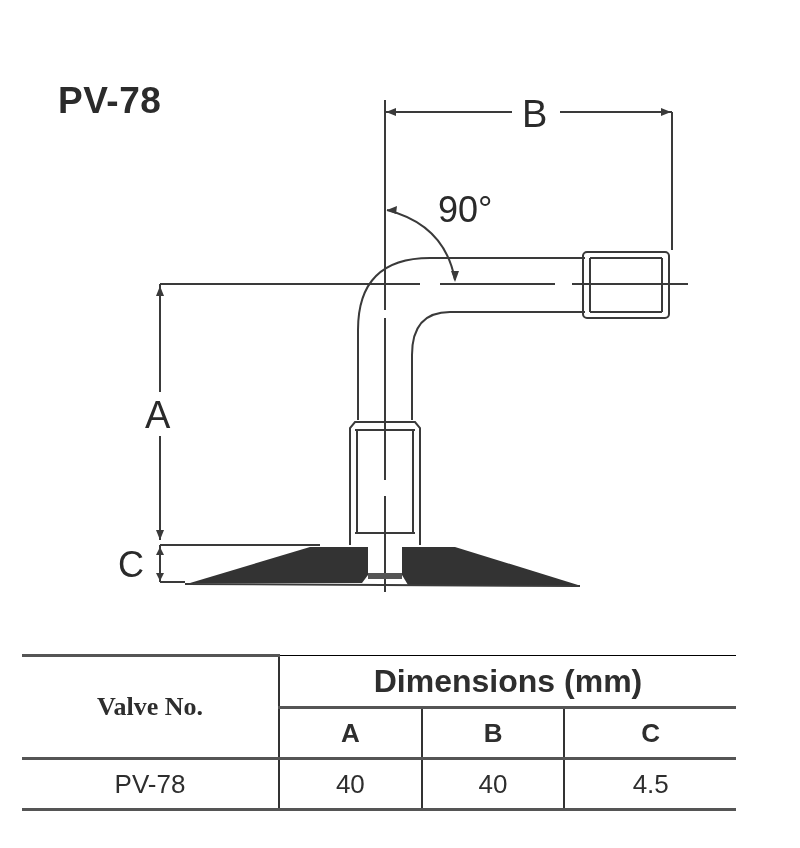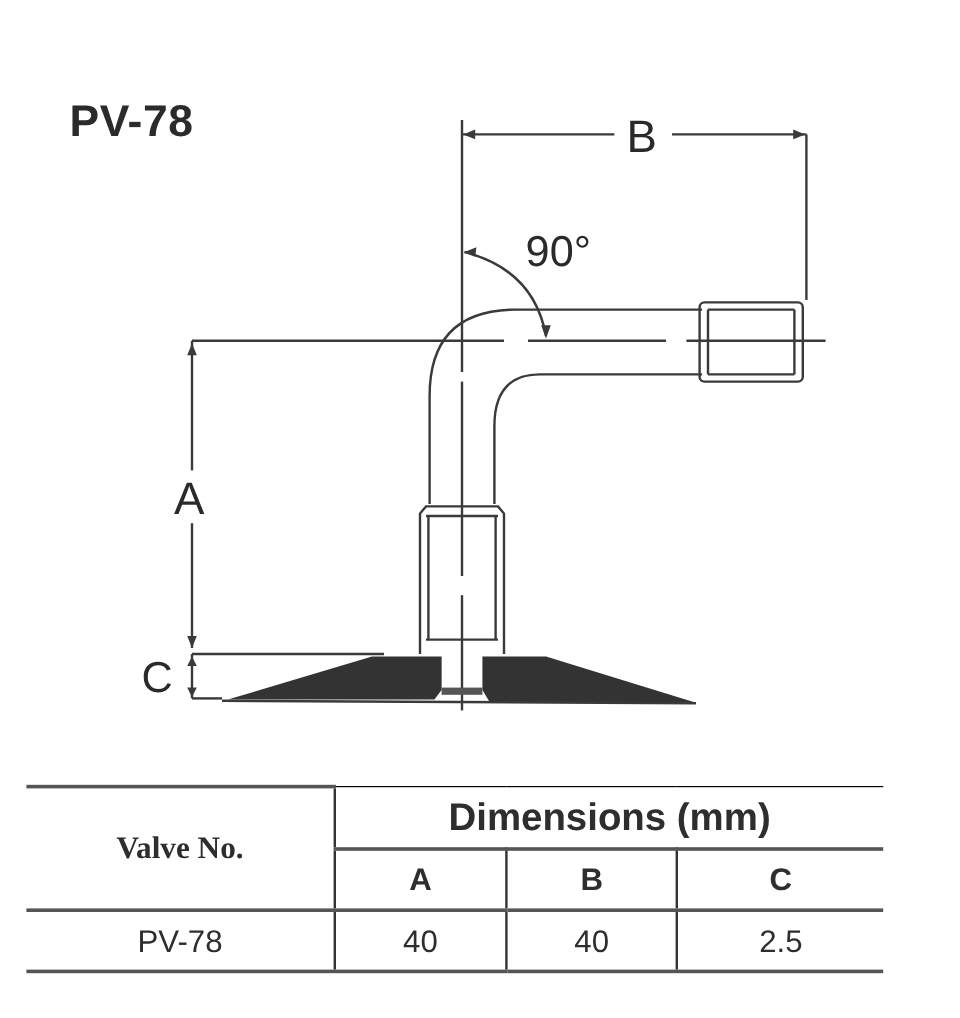"2.5" td.row-cell { text: 2.5 -> 4.5 }
